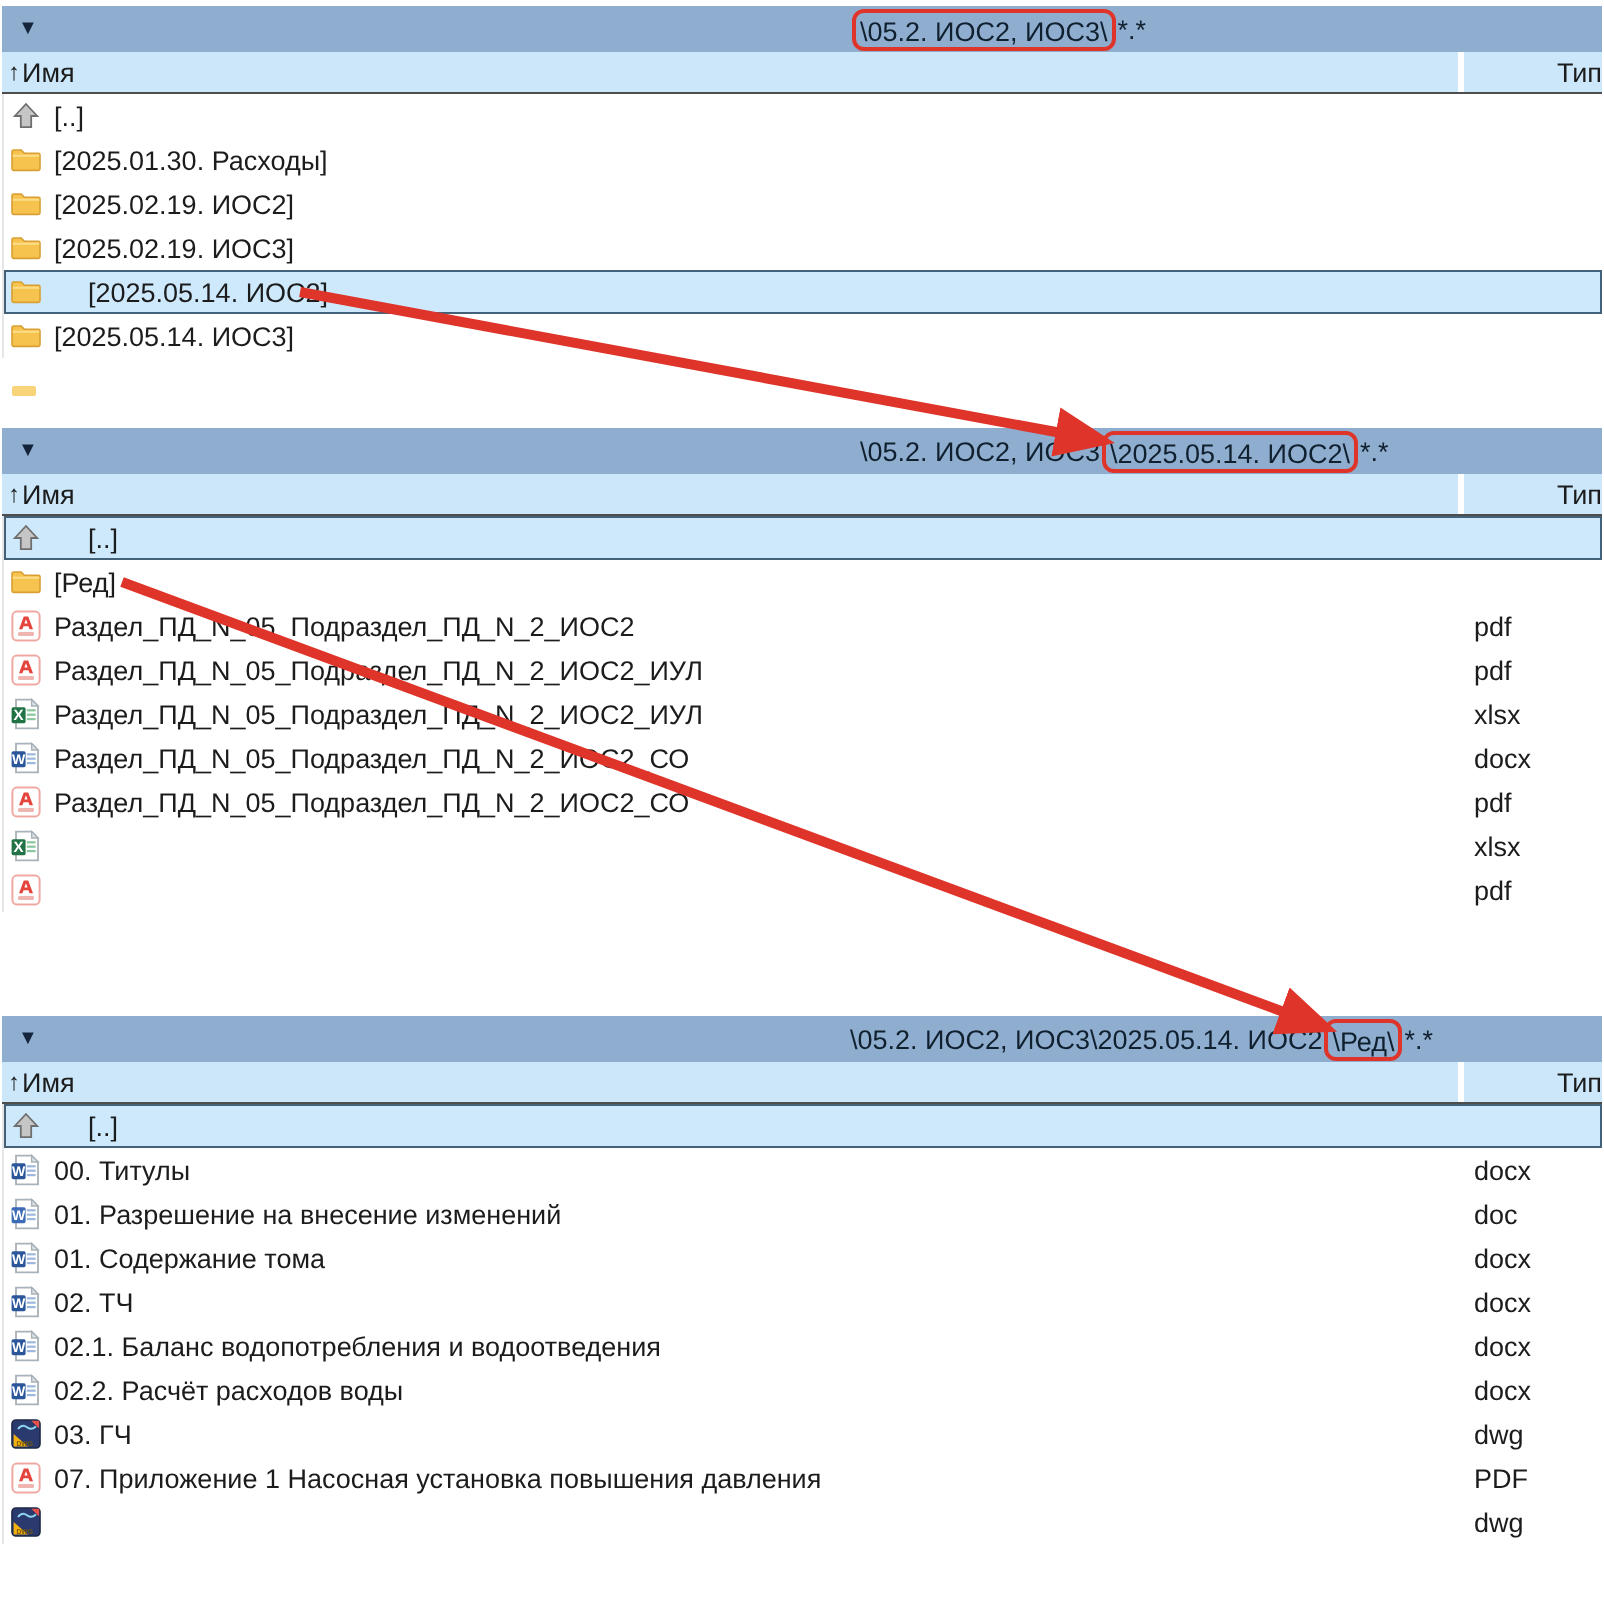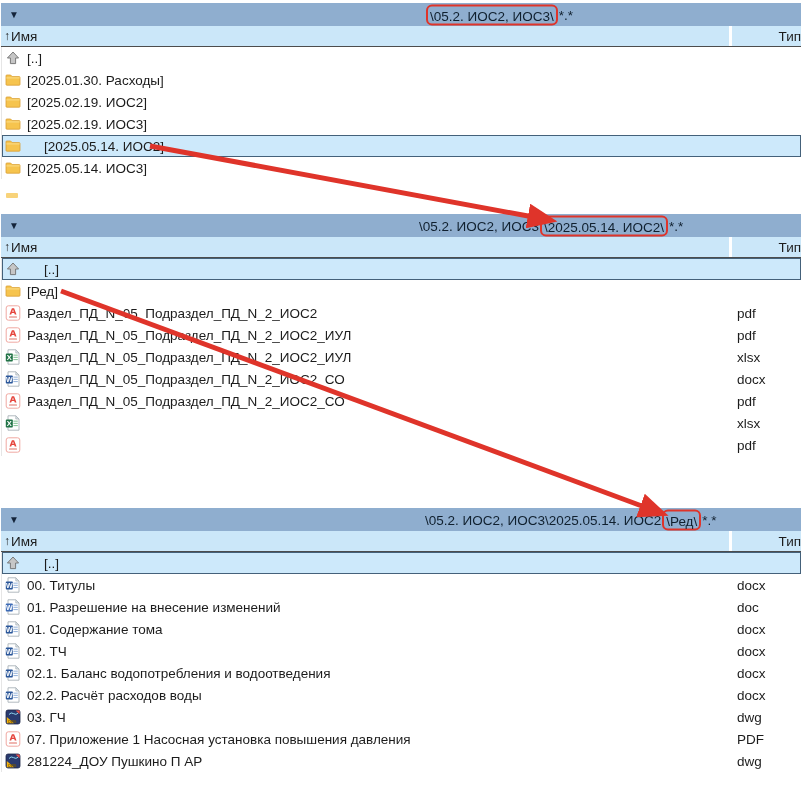"\05.2. ИОС2, ИОС3" .p1 .pathline { left: 418px -> 429px }
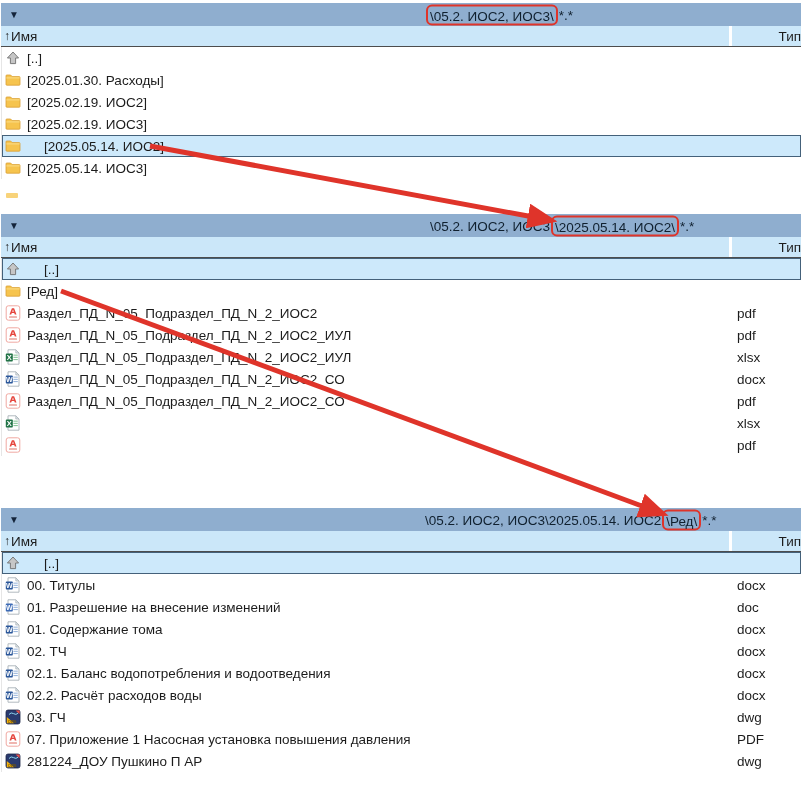"281224_ДОУ Пушкино П АР" span.fname { html: <span>281224_ДОУ Пушкино П АР</span> -> none }
